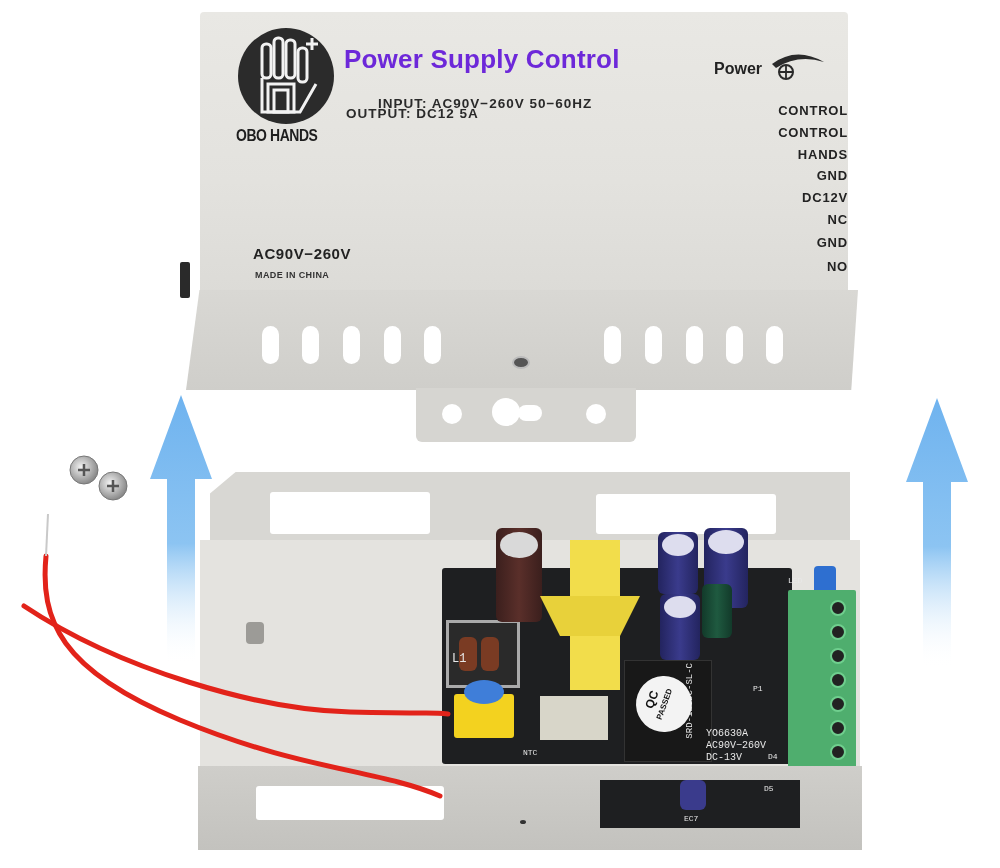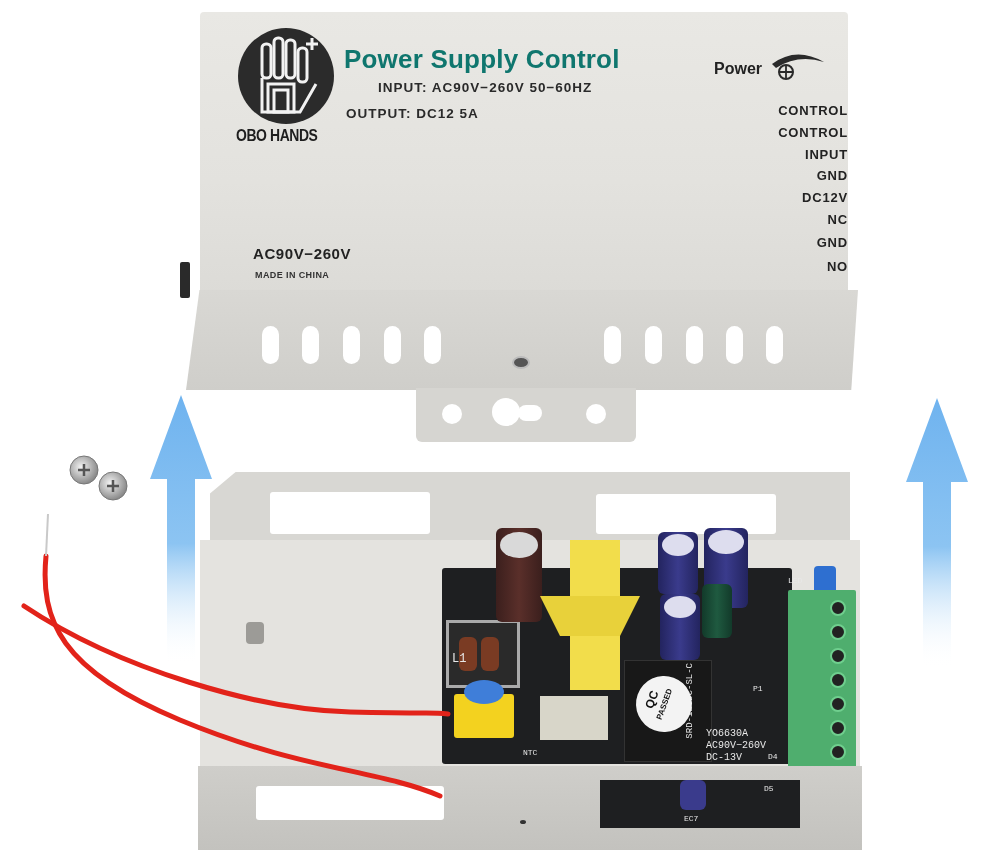"Power Supply Control" .title { color: #0f766e -> #6d28d9 }
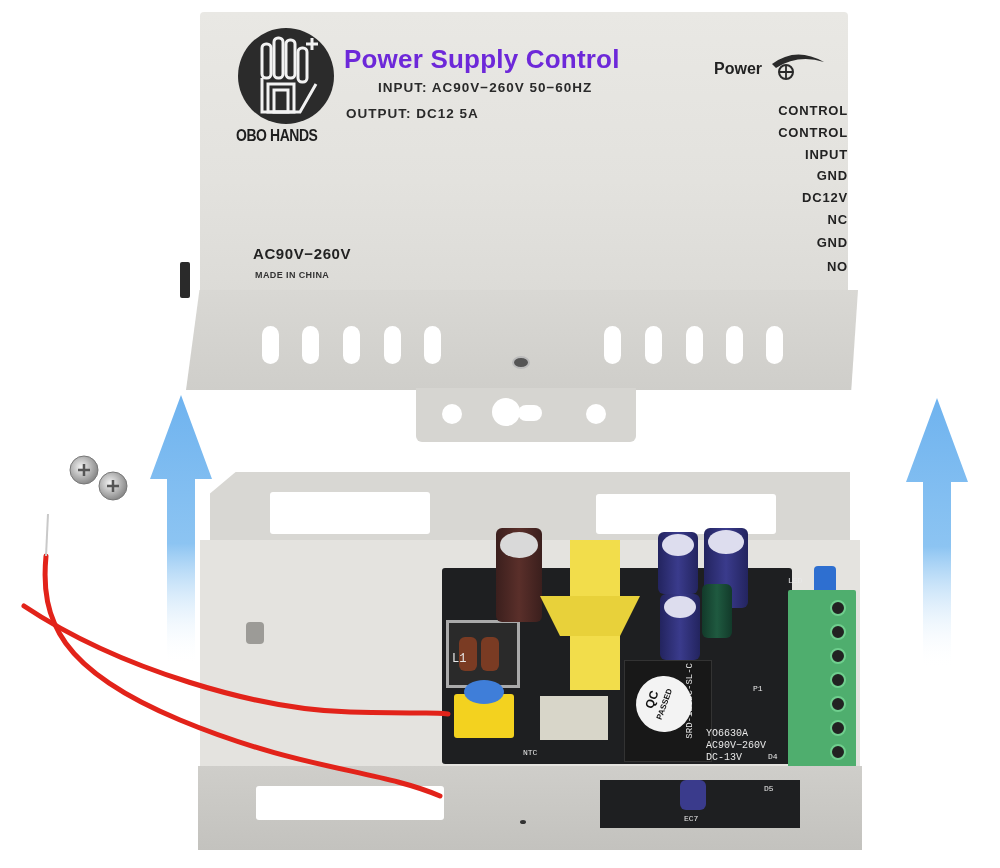"INPUT: AC90V−260V 50−60HZ" div.abs { top: 80px -> 96px }
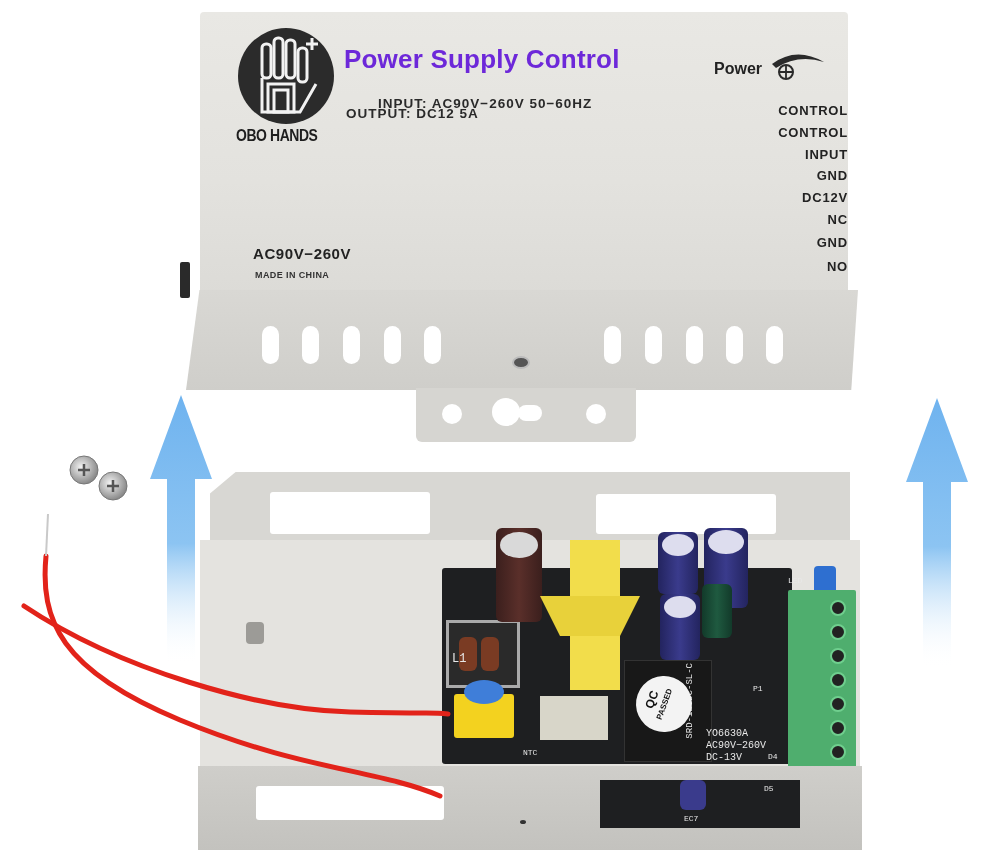"INPUT" div.abs { text: INPUT -> HANDS }
